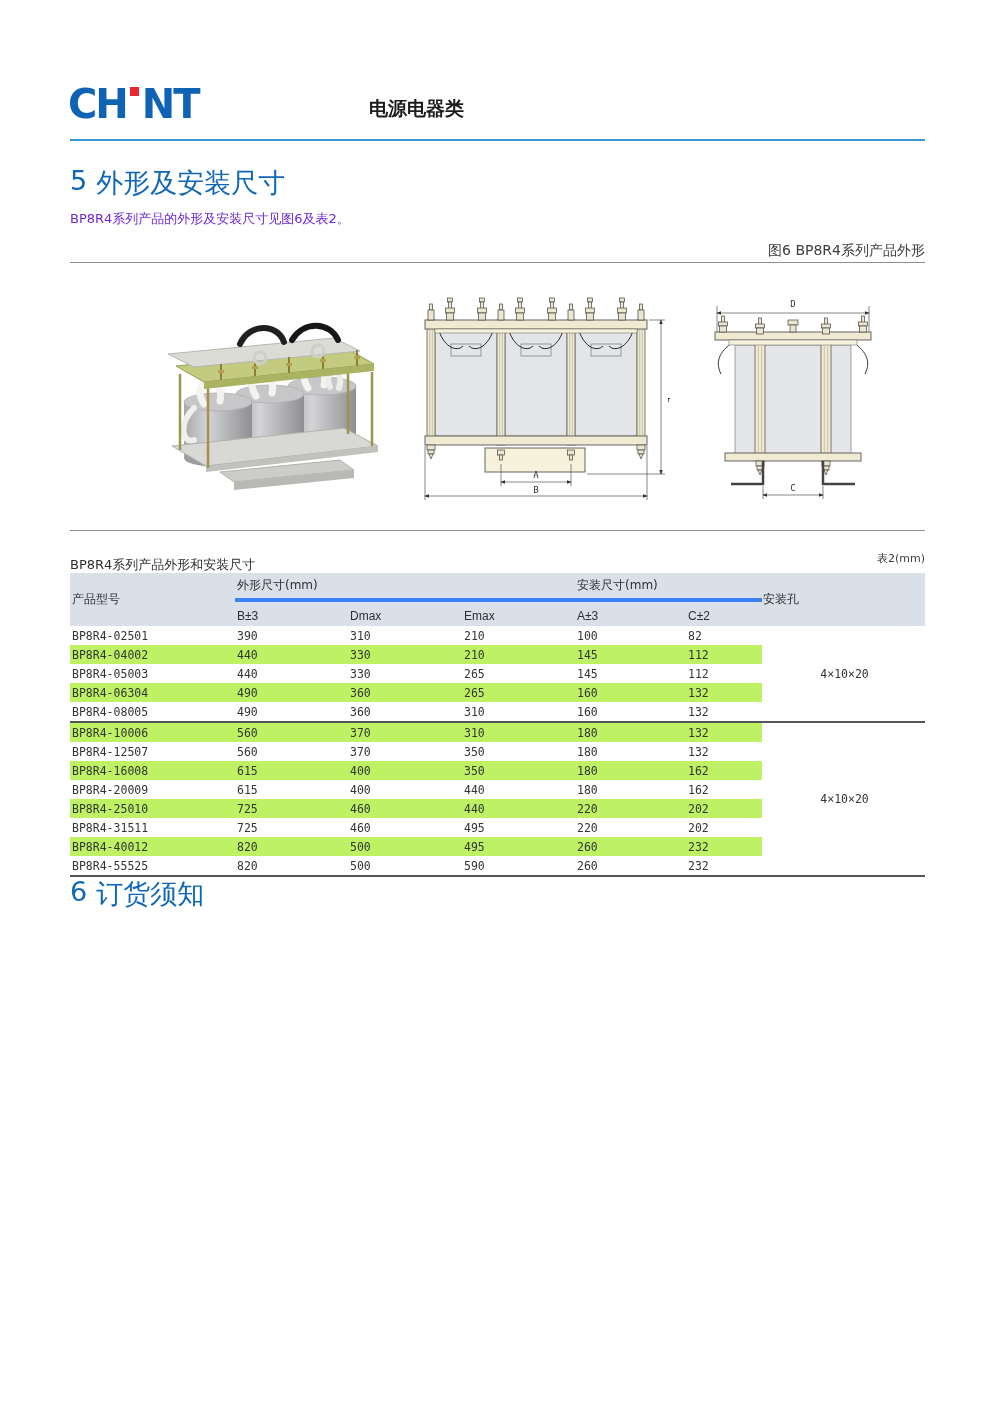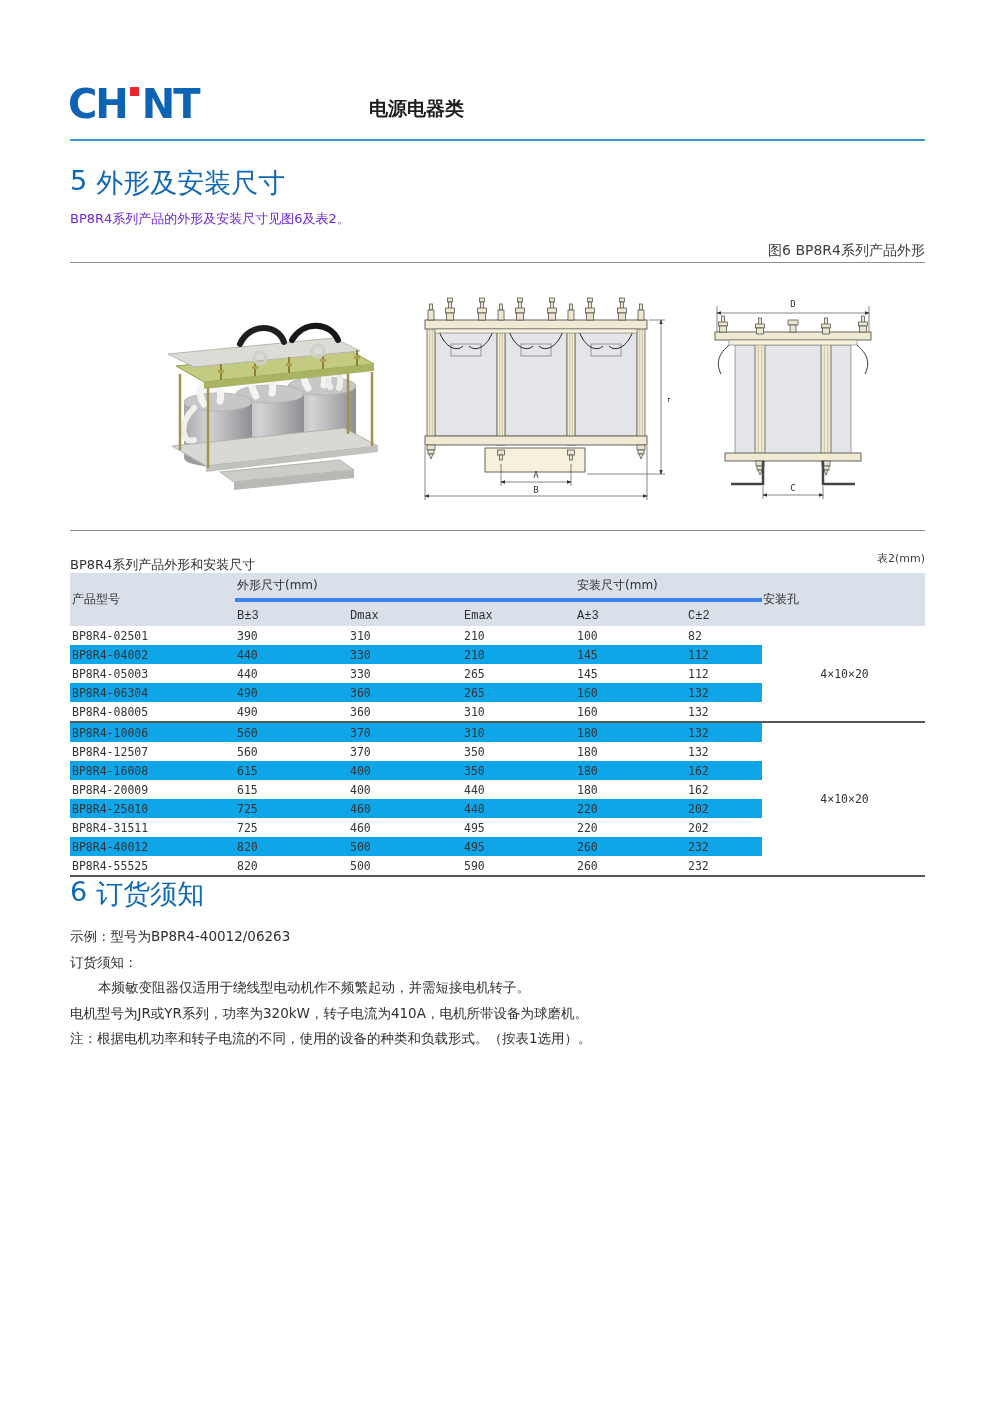"B±3" th.sub { font-family: Liberation Mono, monospace -> Liberation Sans, sans-serif }
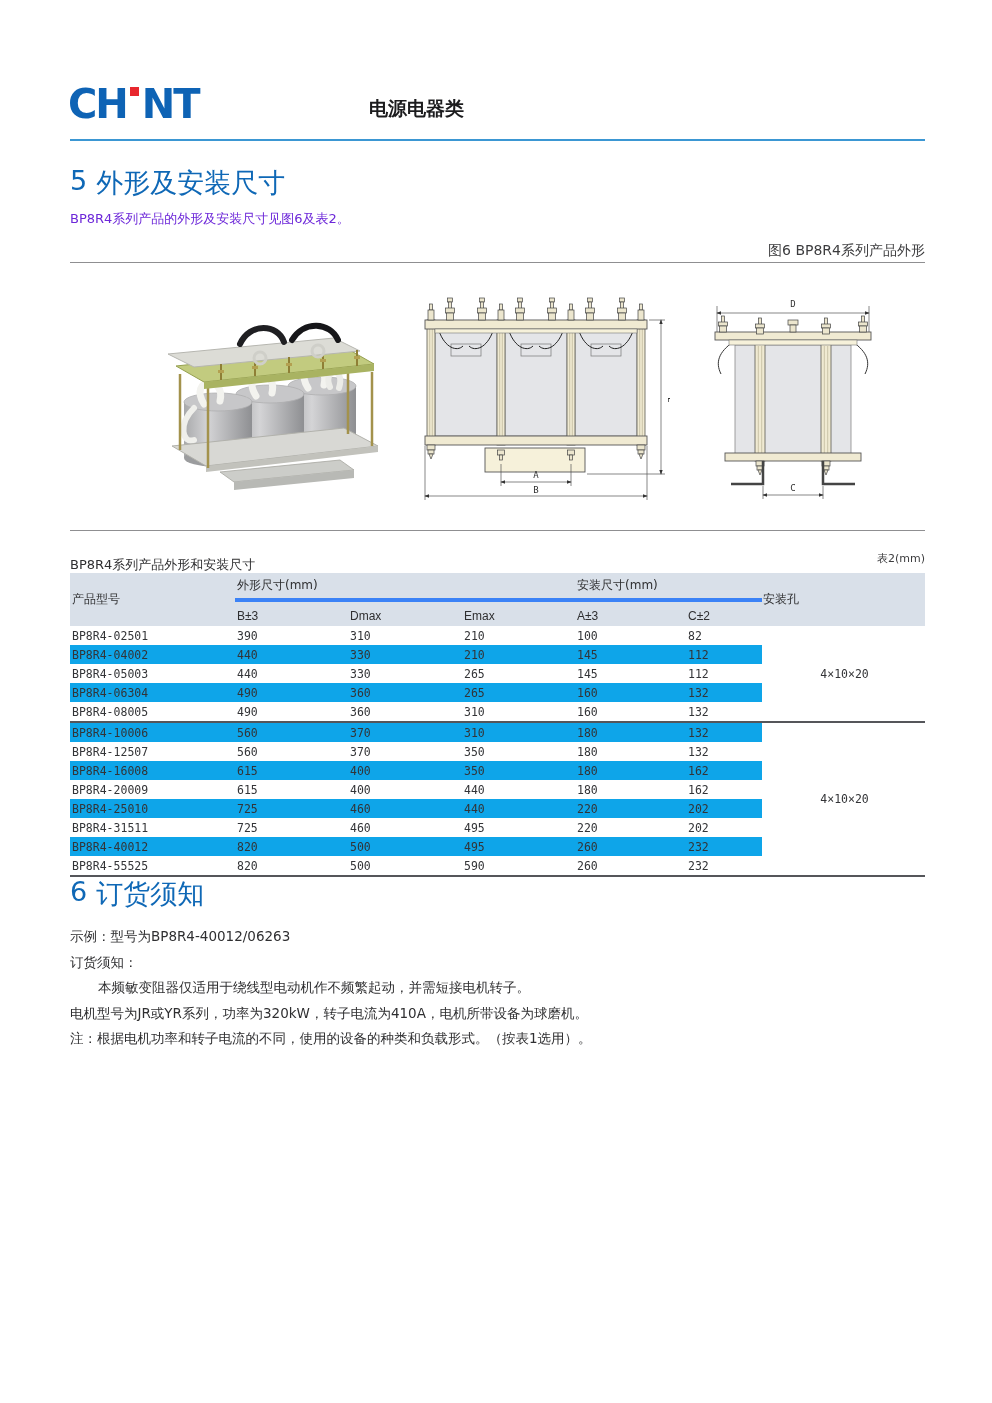"BP8R4-04002" tr.alt td { background: #0ea5e9 -> #bef264 }
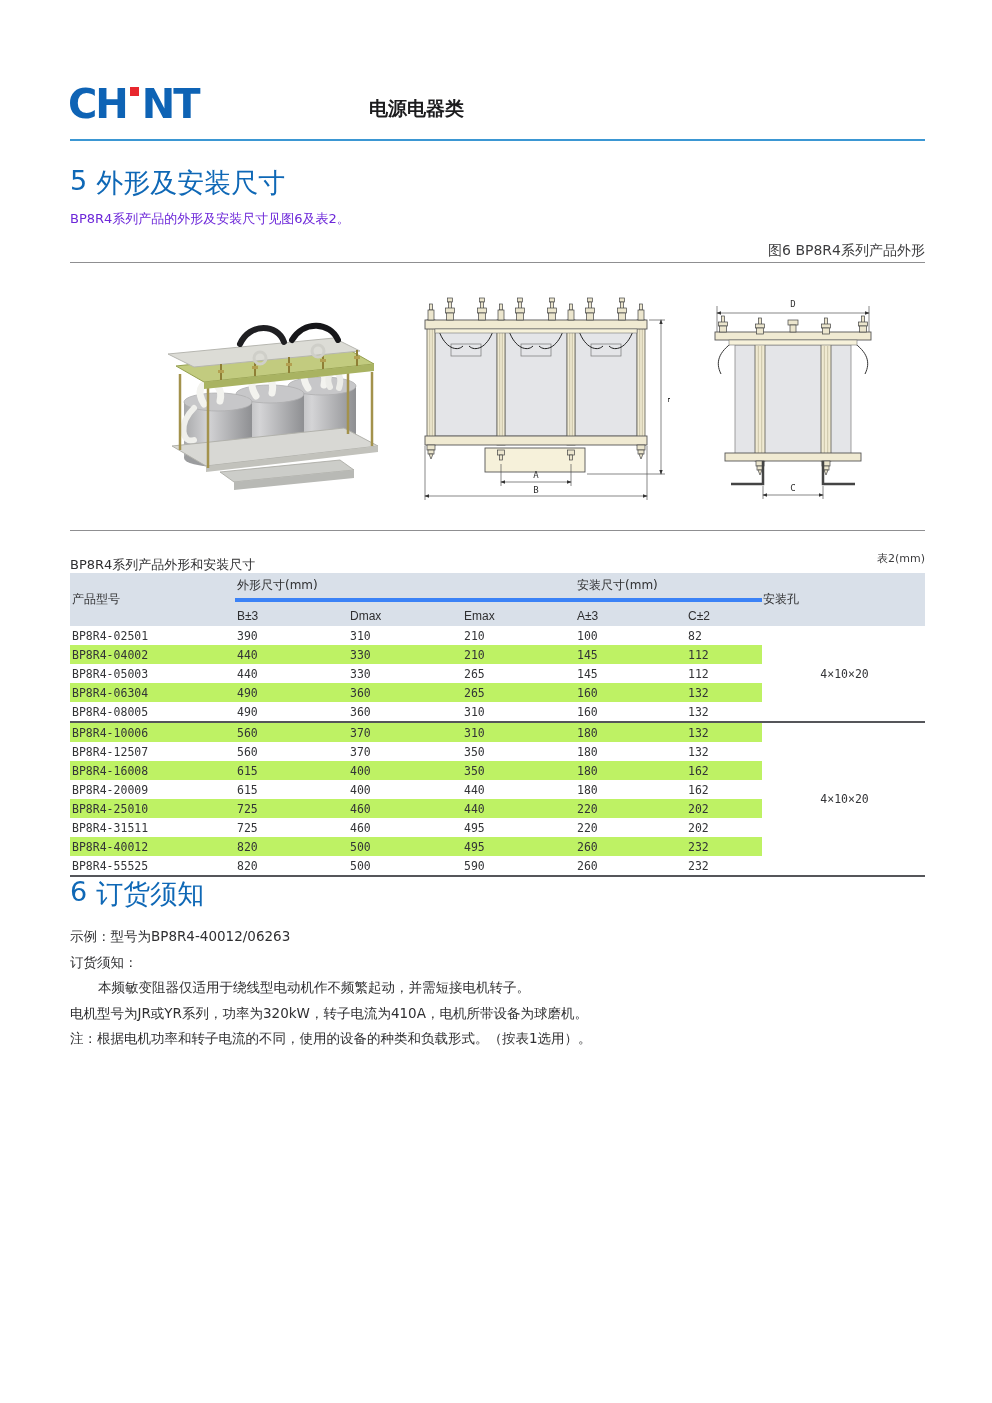"示例：型号为BP8R4-40012/06263" div.notes { html: <div> <p>示例：型号为BP8R4-40012/06263</p> <p>订货须知：</p> <p>本频敏变阻器仅适用于绕线型电动机作不频繁起动，并需短接电机转子。</p> <p>电机型号为JR或YR系列，功率为320kW，转子电流为410A，电机所带设备为球磨机。</p> <p>注：根据电机功率和转子电流的不同，使用的设备的种类和负载形式。（按表1选用）。</p> </div> -> none }
